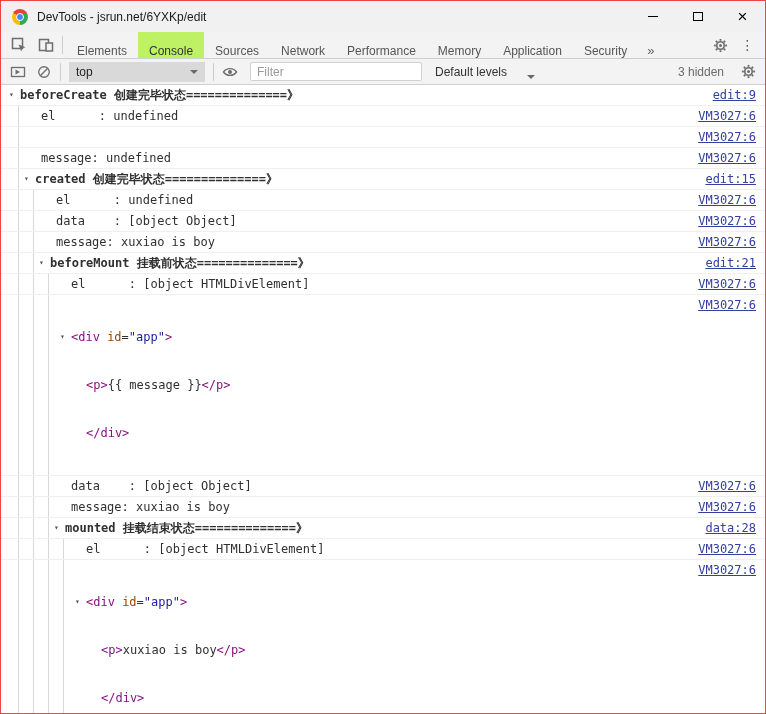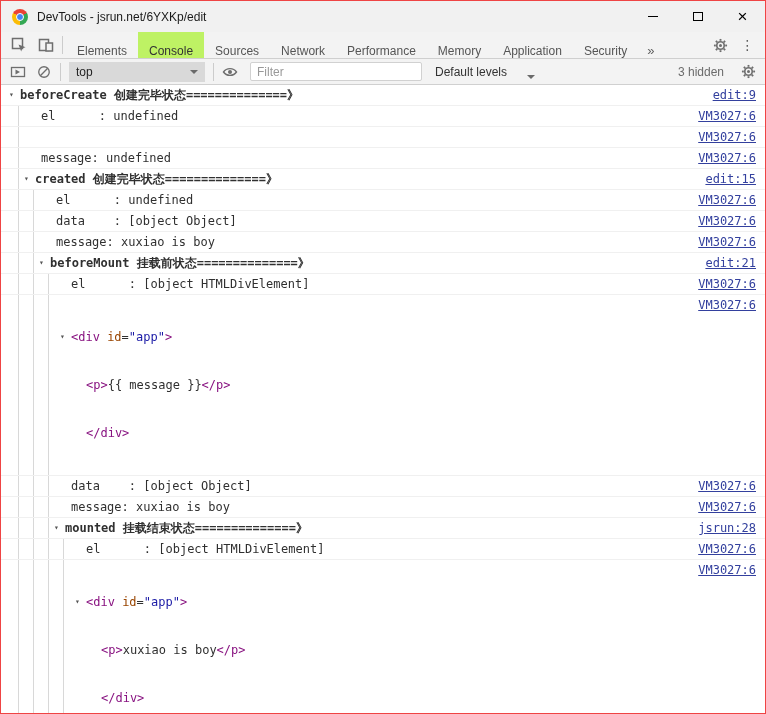"jsrun:28" span.src { text: jsrun:28 -> data:28 }
